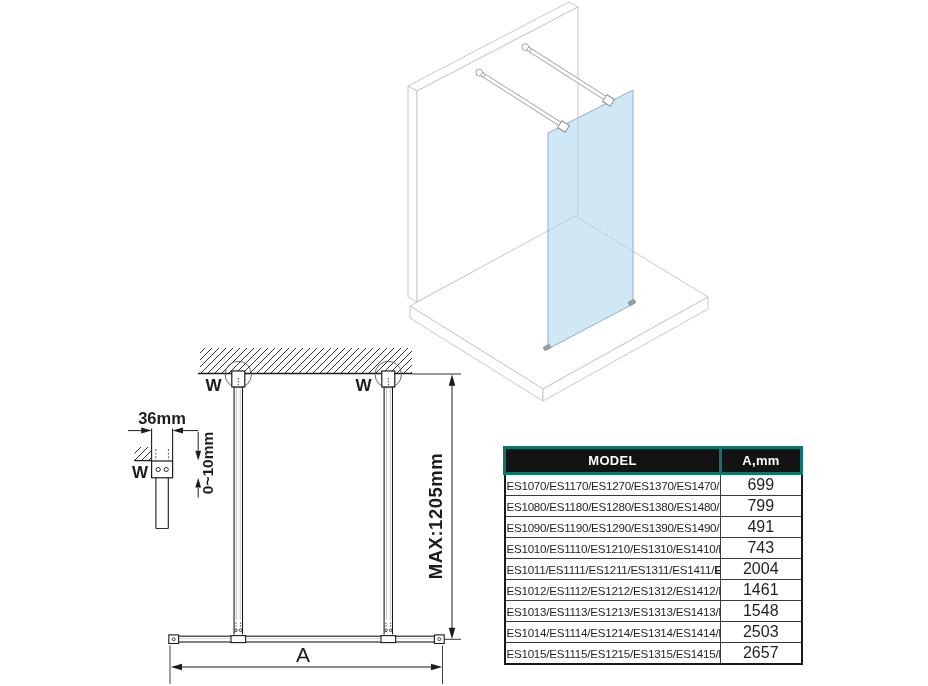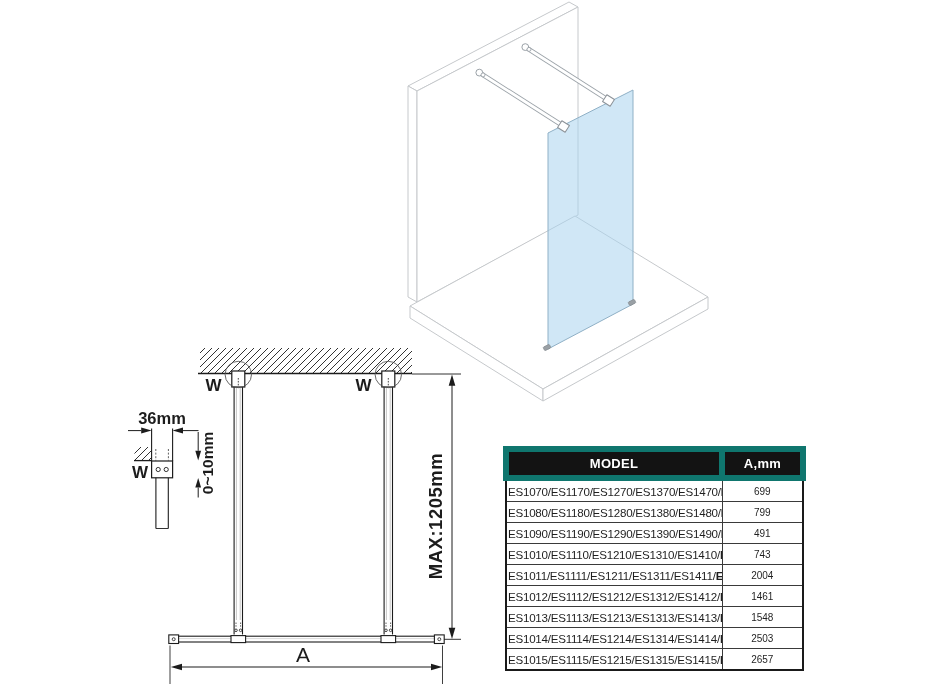"MODEL" .spec th { border: 6px solid #0f766e -> 3px solid #0f766e }
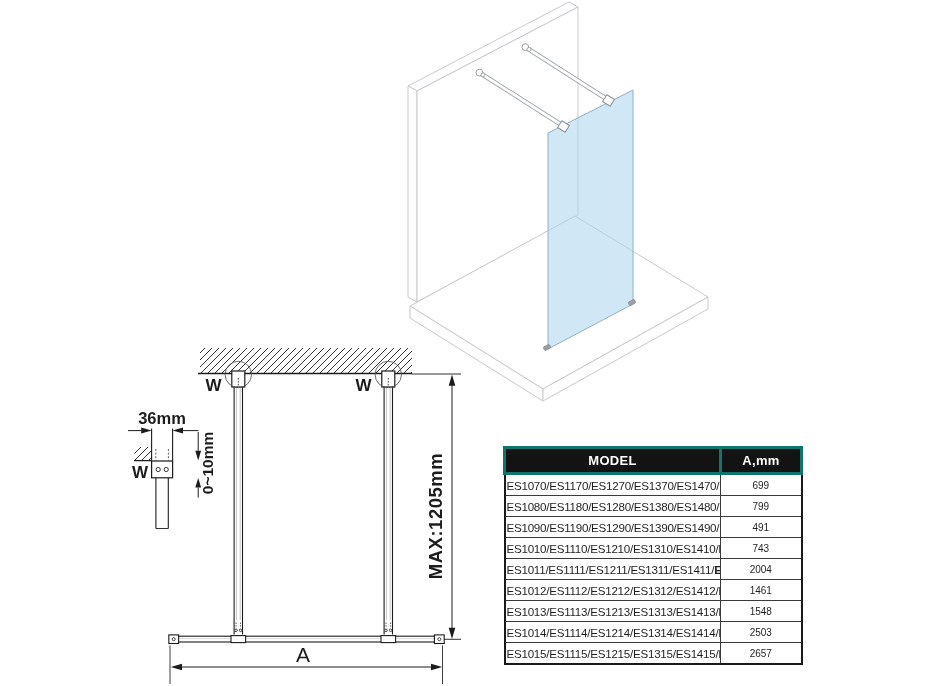"699" .spec td { font-size: 10px -> 16px }
